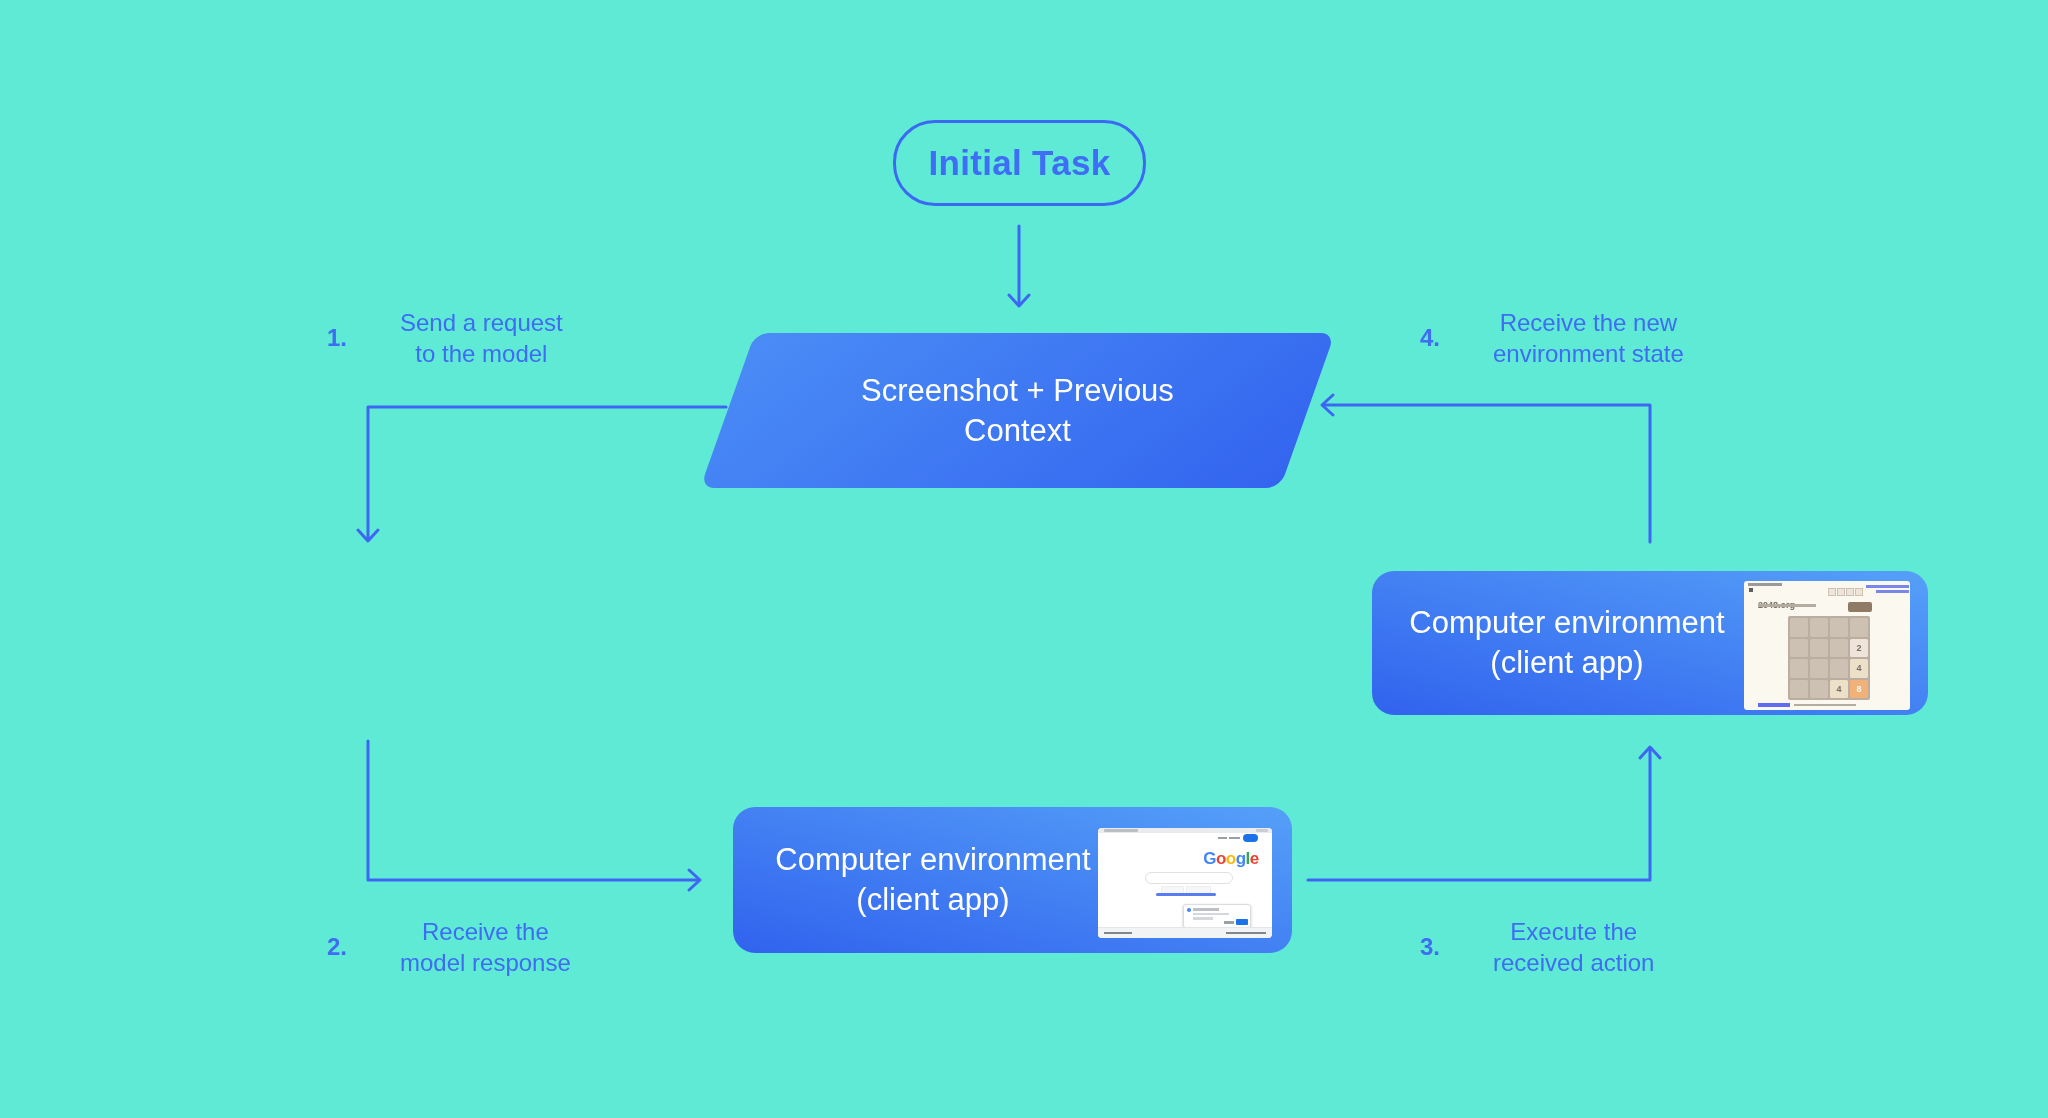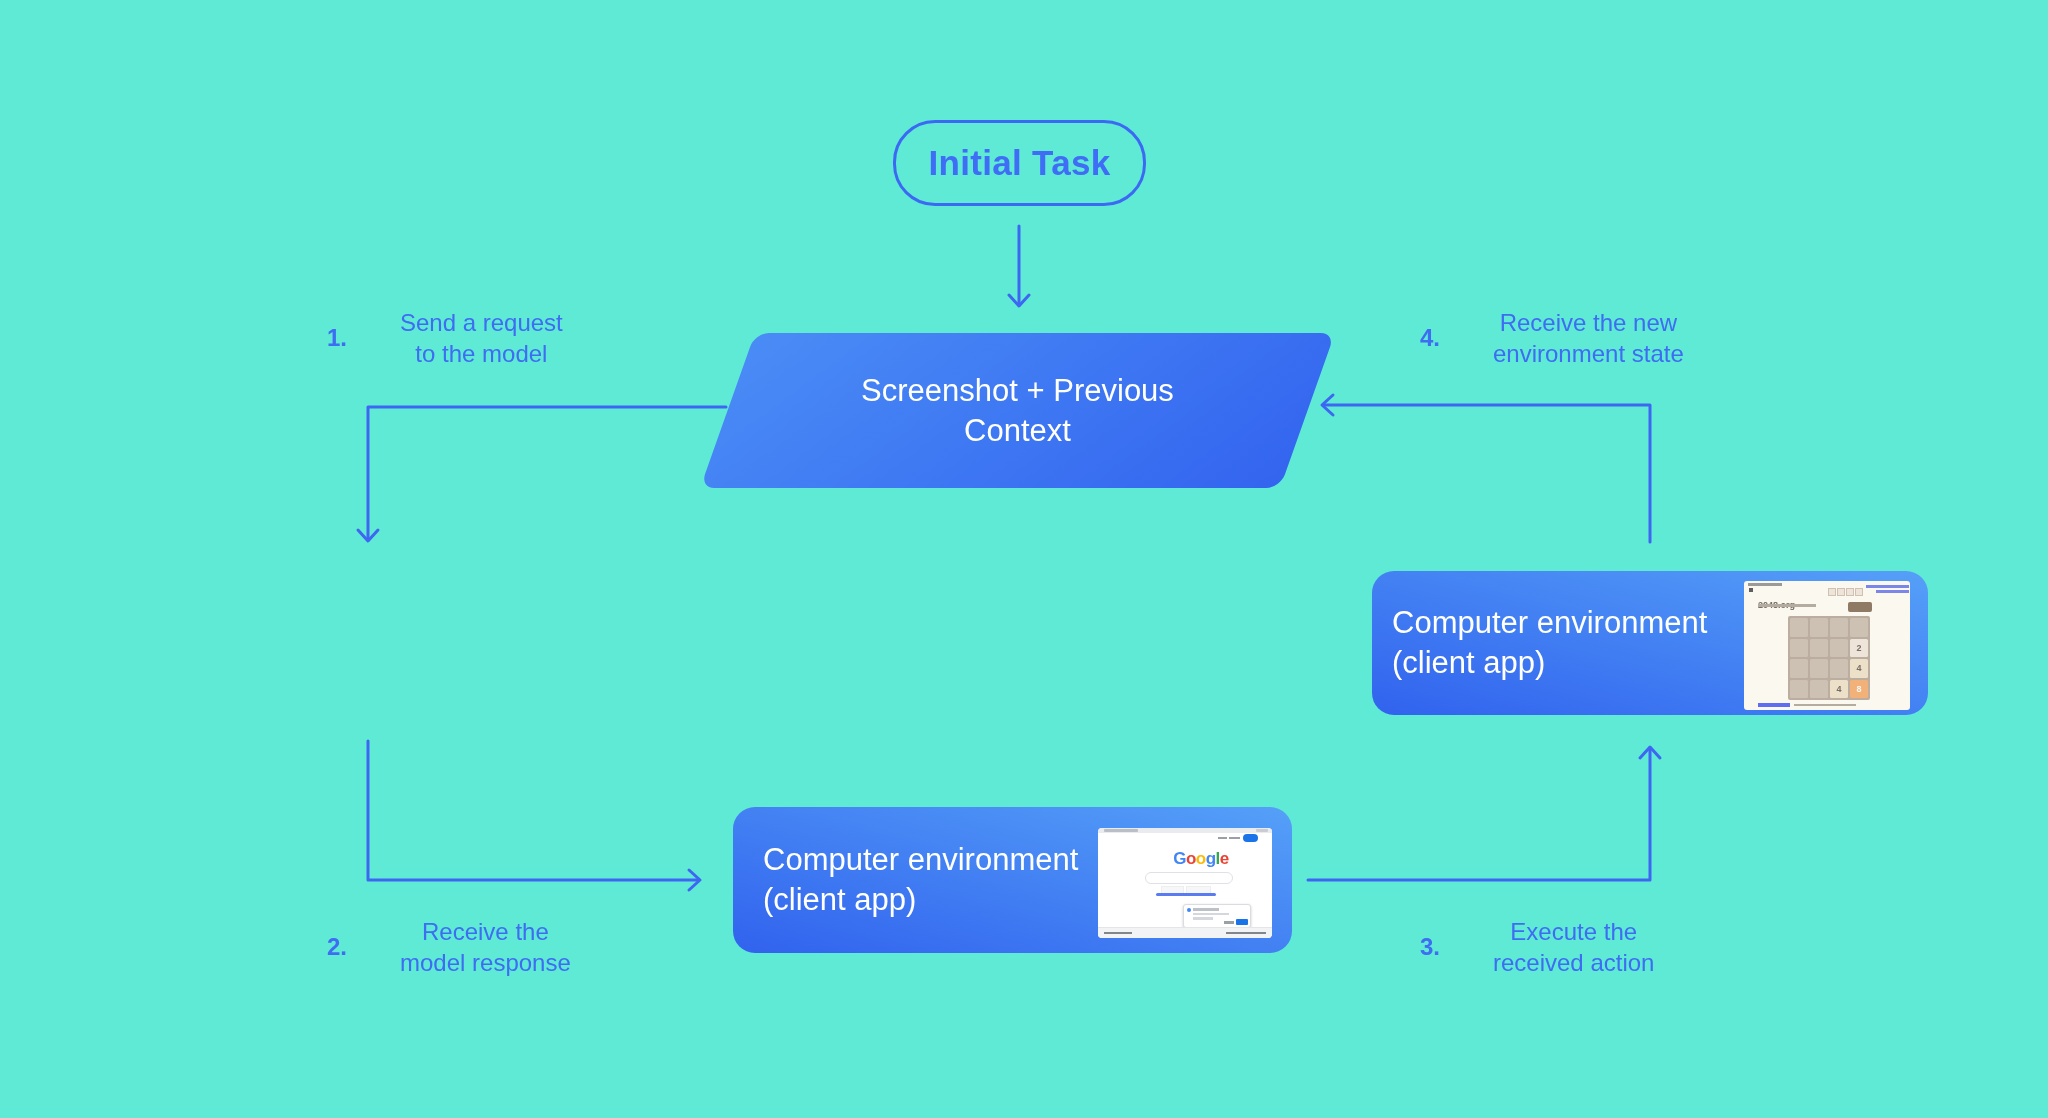"Computer environment" .env-label { align-items: flex-start -> center }
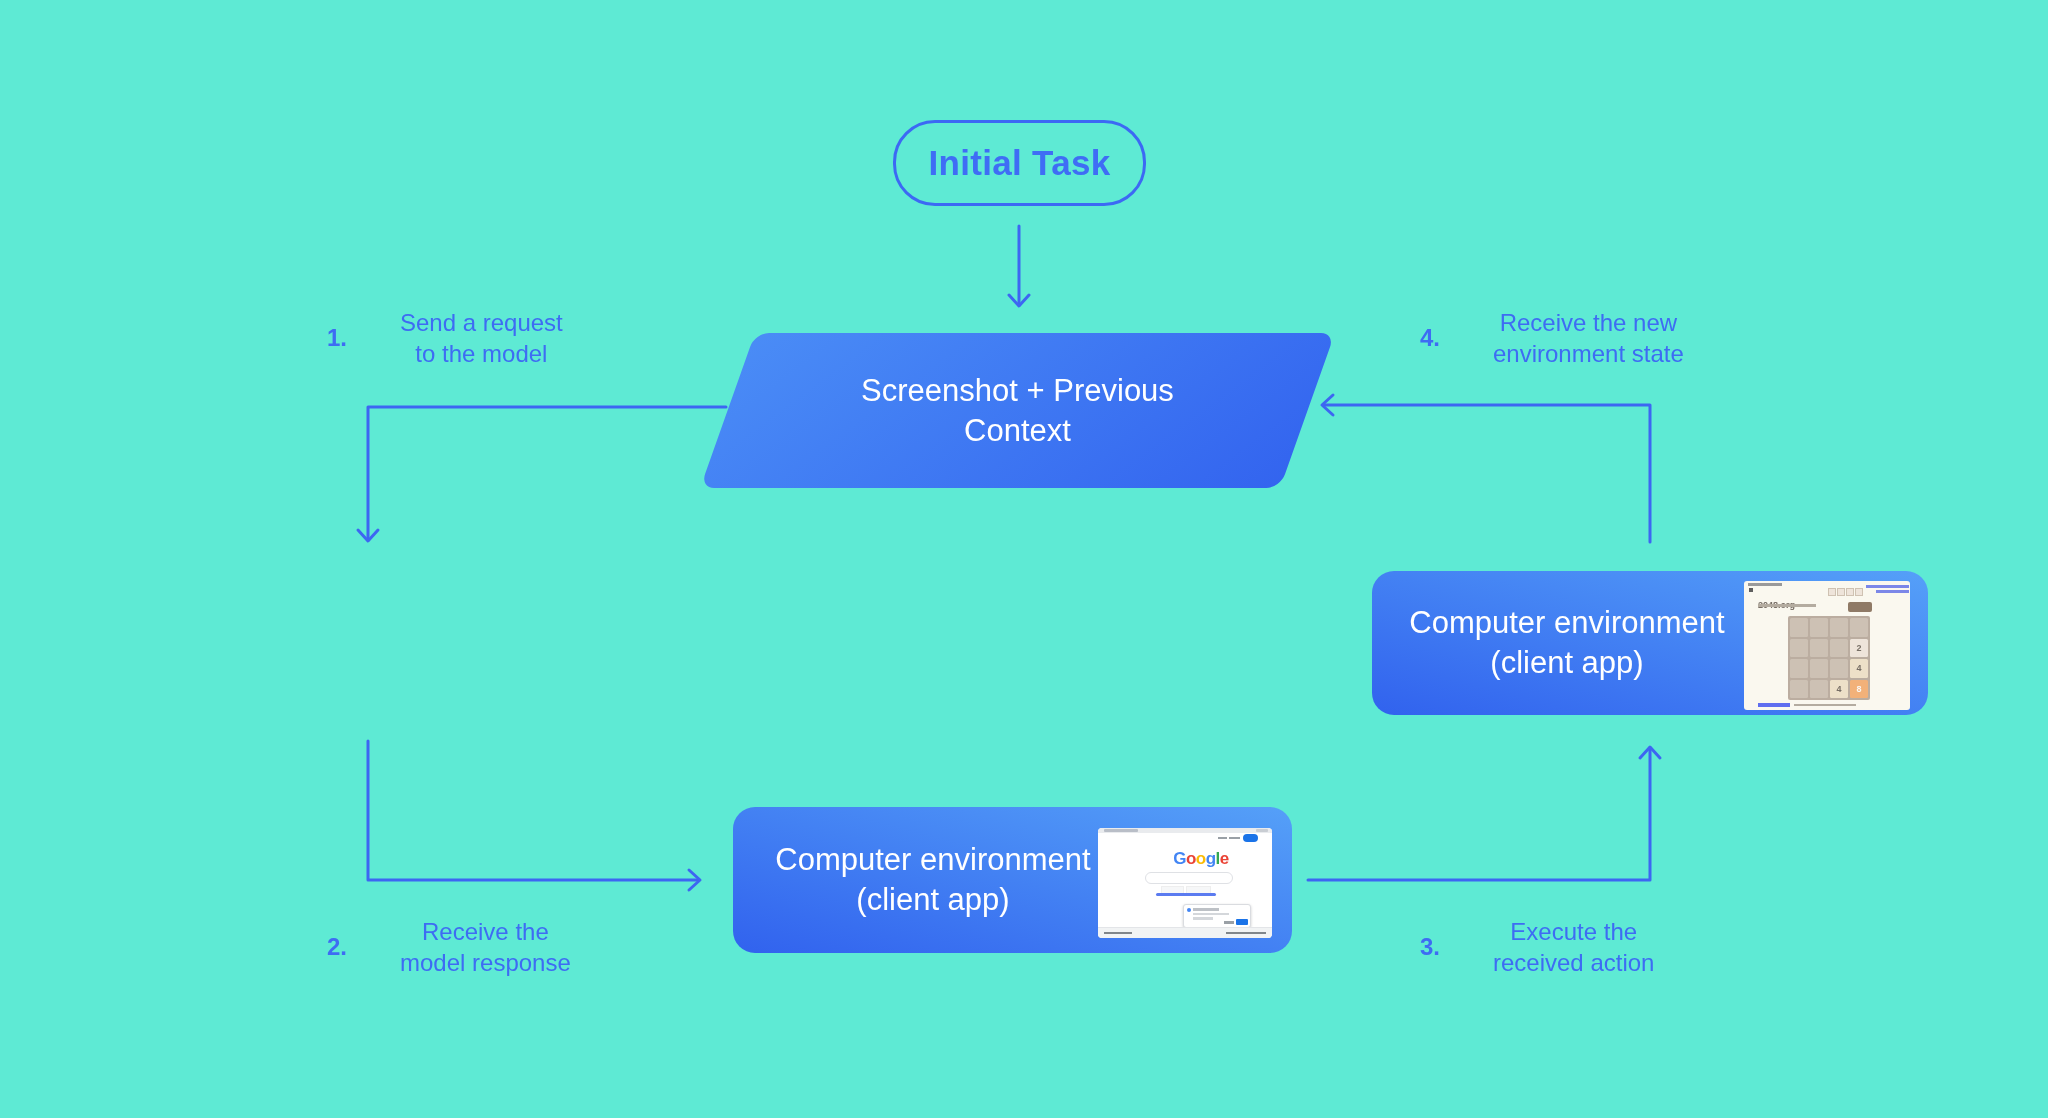"Google" .g-logo { left: 16px -> 0; padding-left: none -> 46px }
